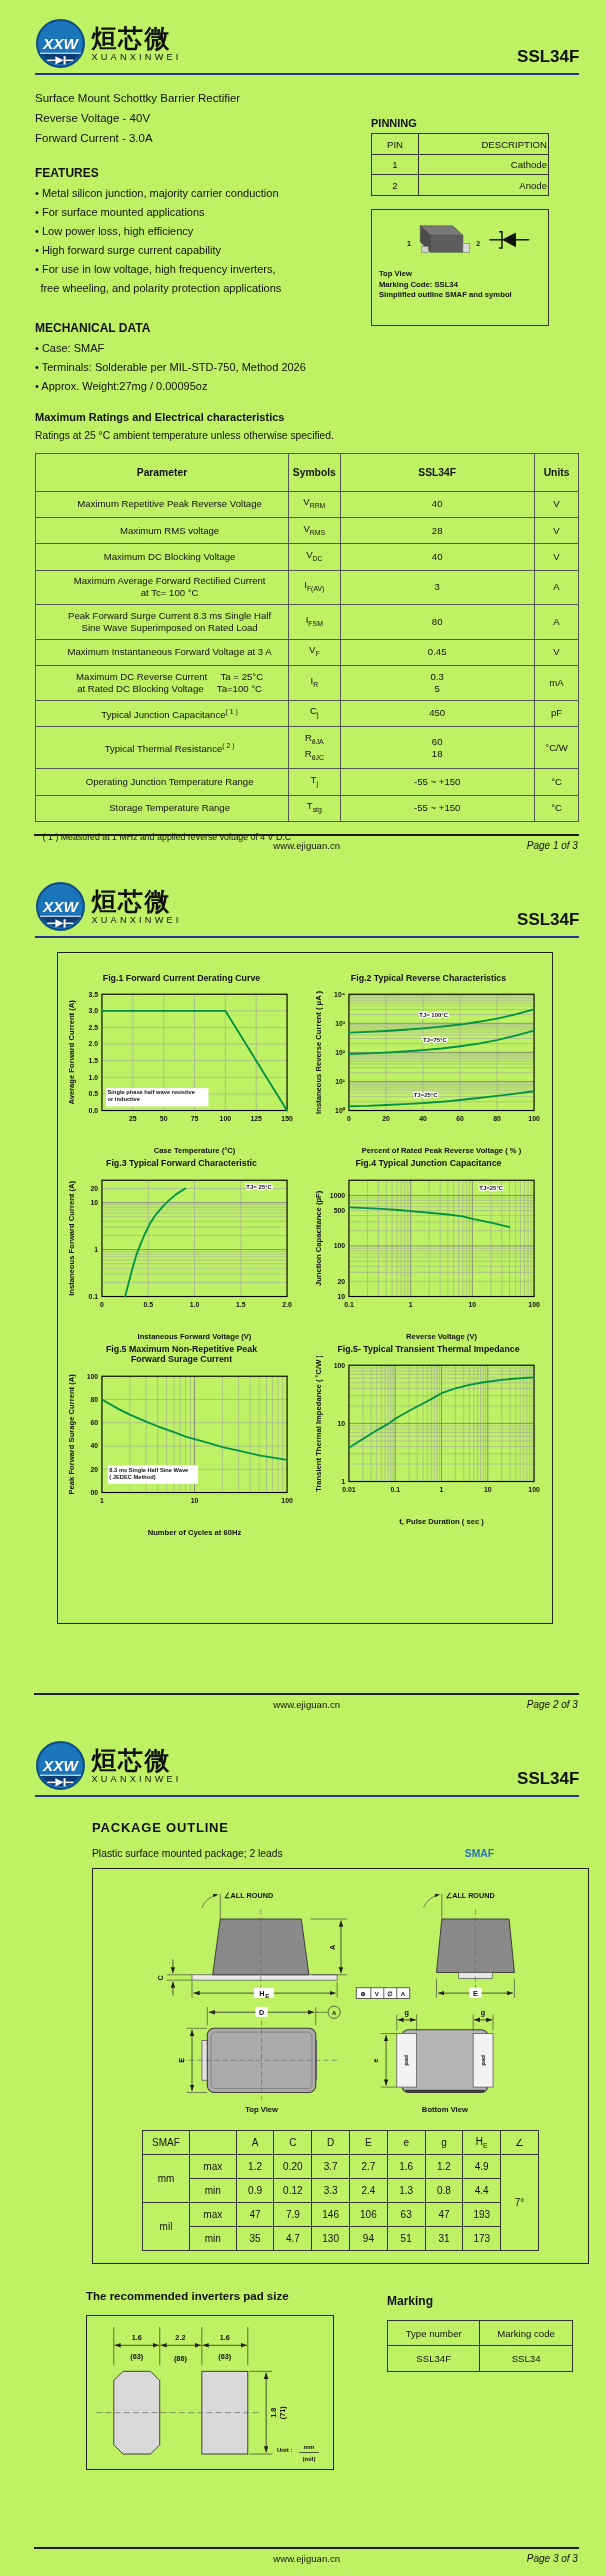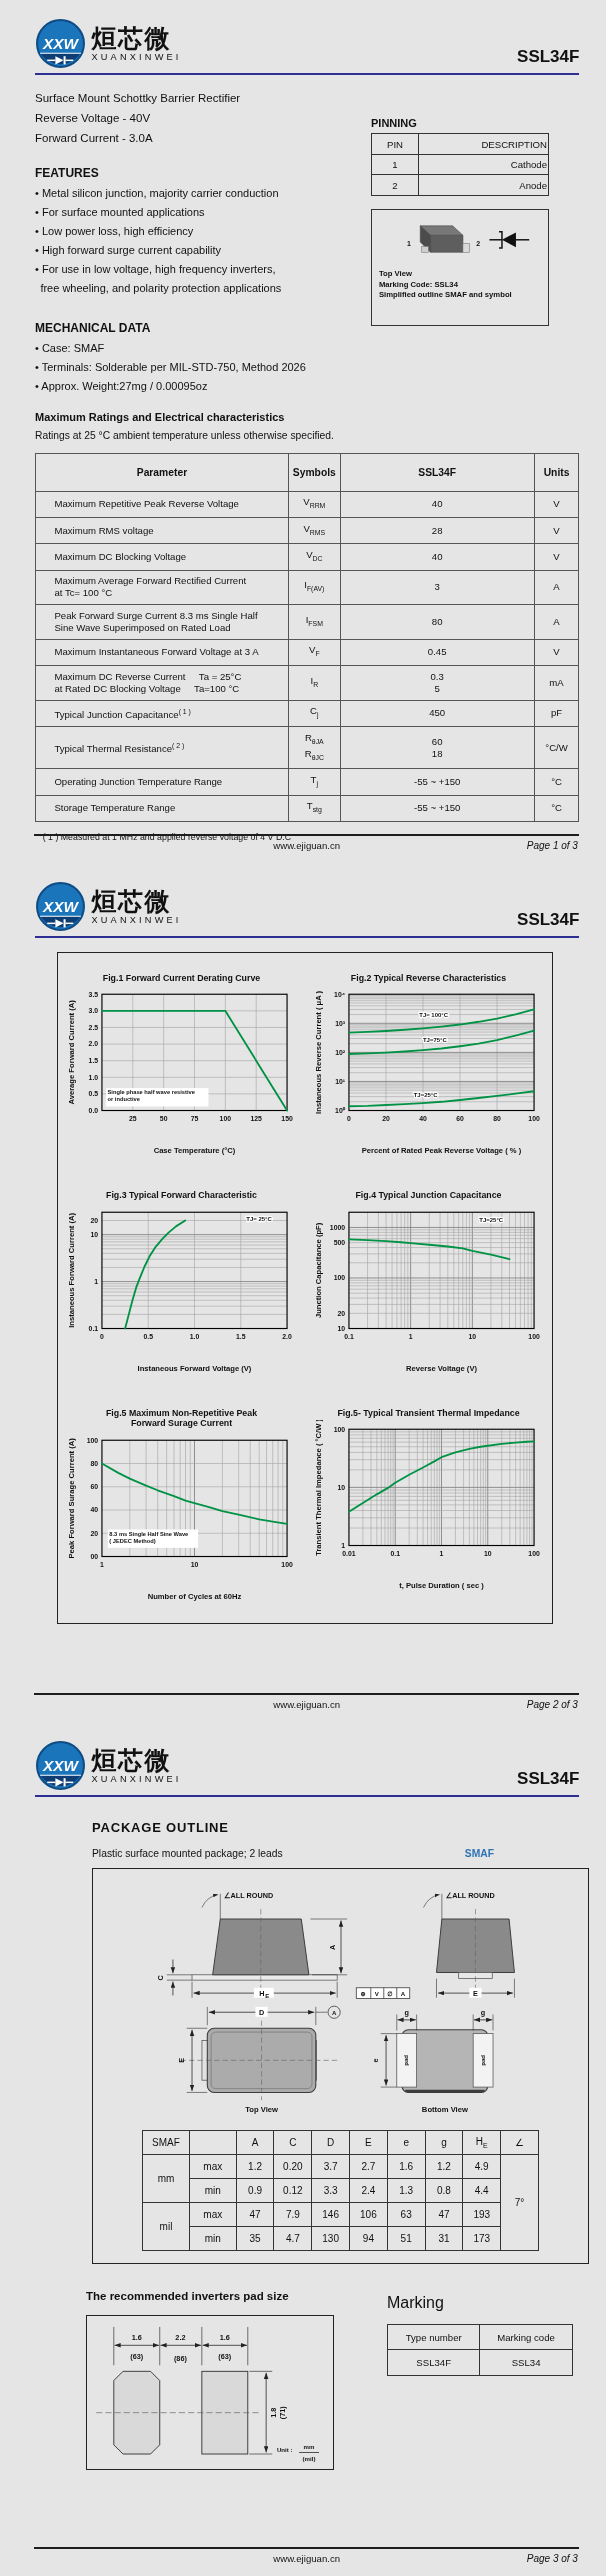"XXW" .page { background: #e5e5e5 -> #bef264 }
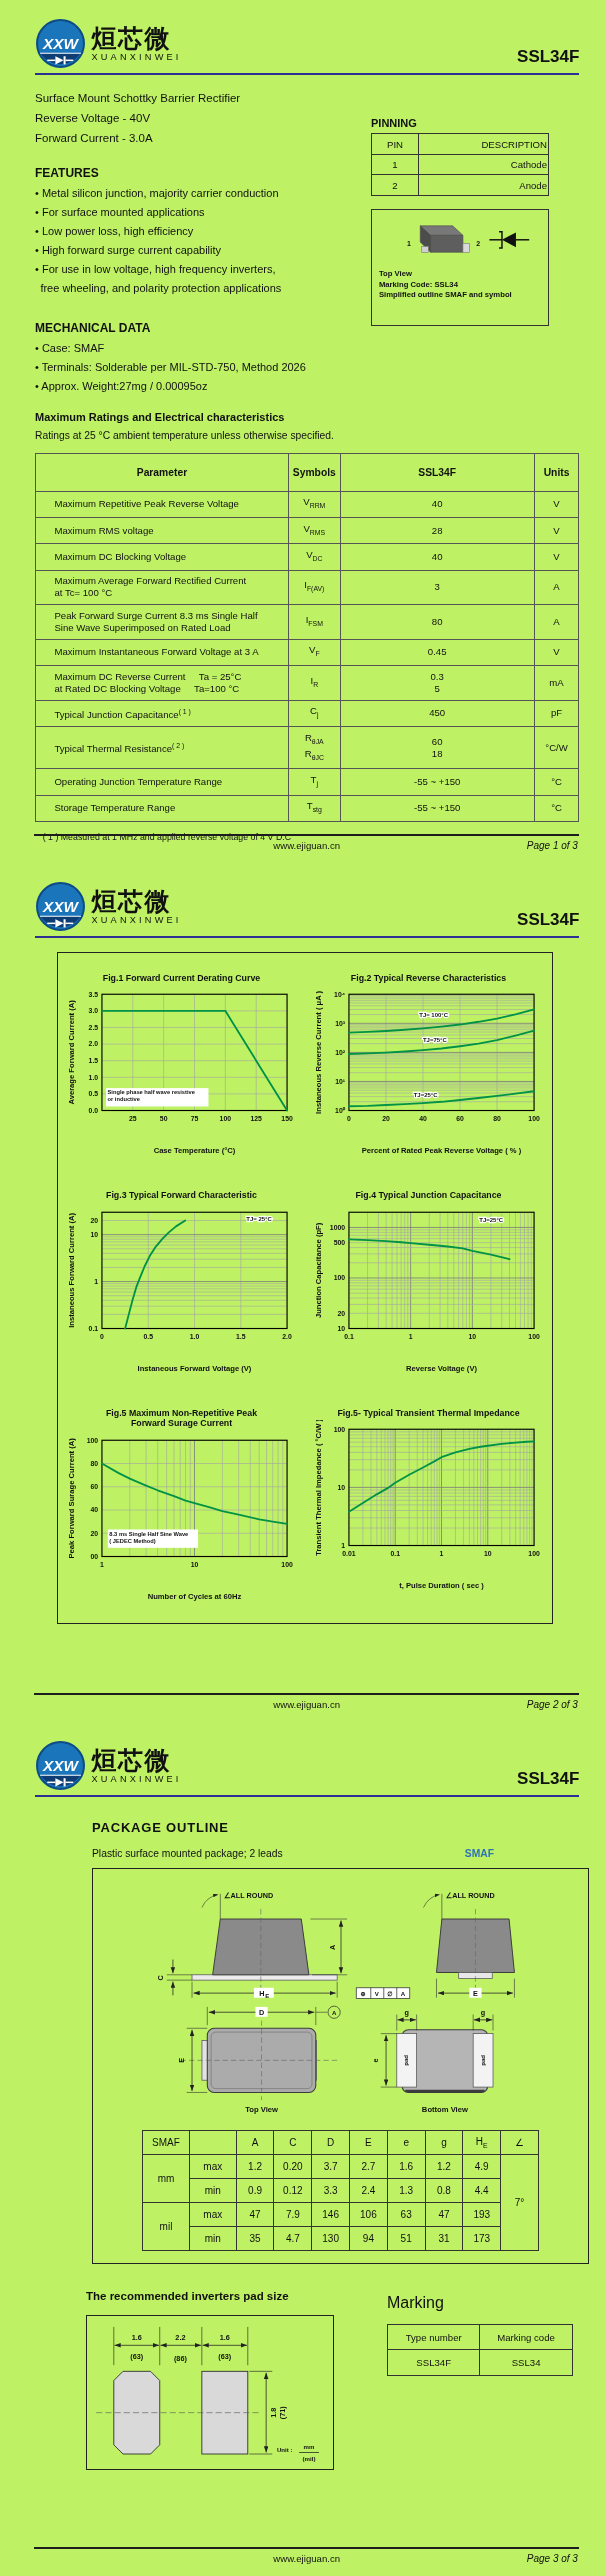"Maximum Repetitive Peak Reverse Voltage" .rt td.param { text-align: left -> center }
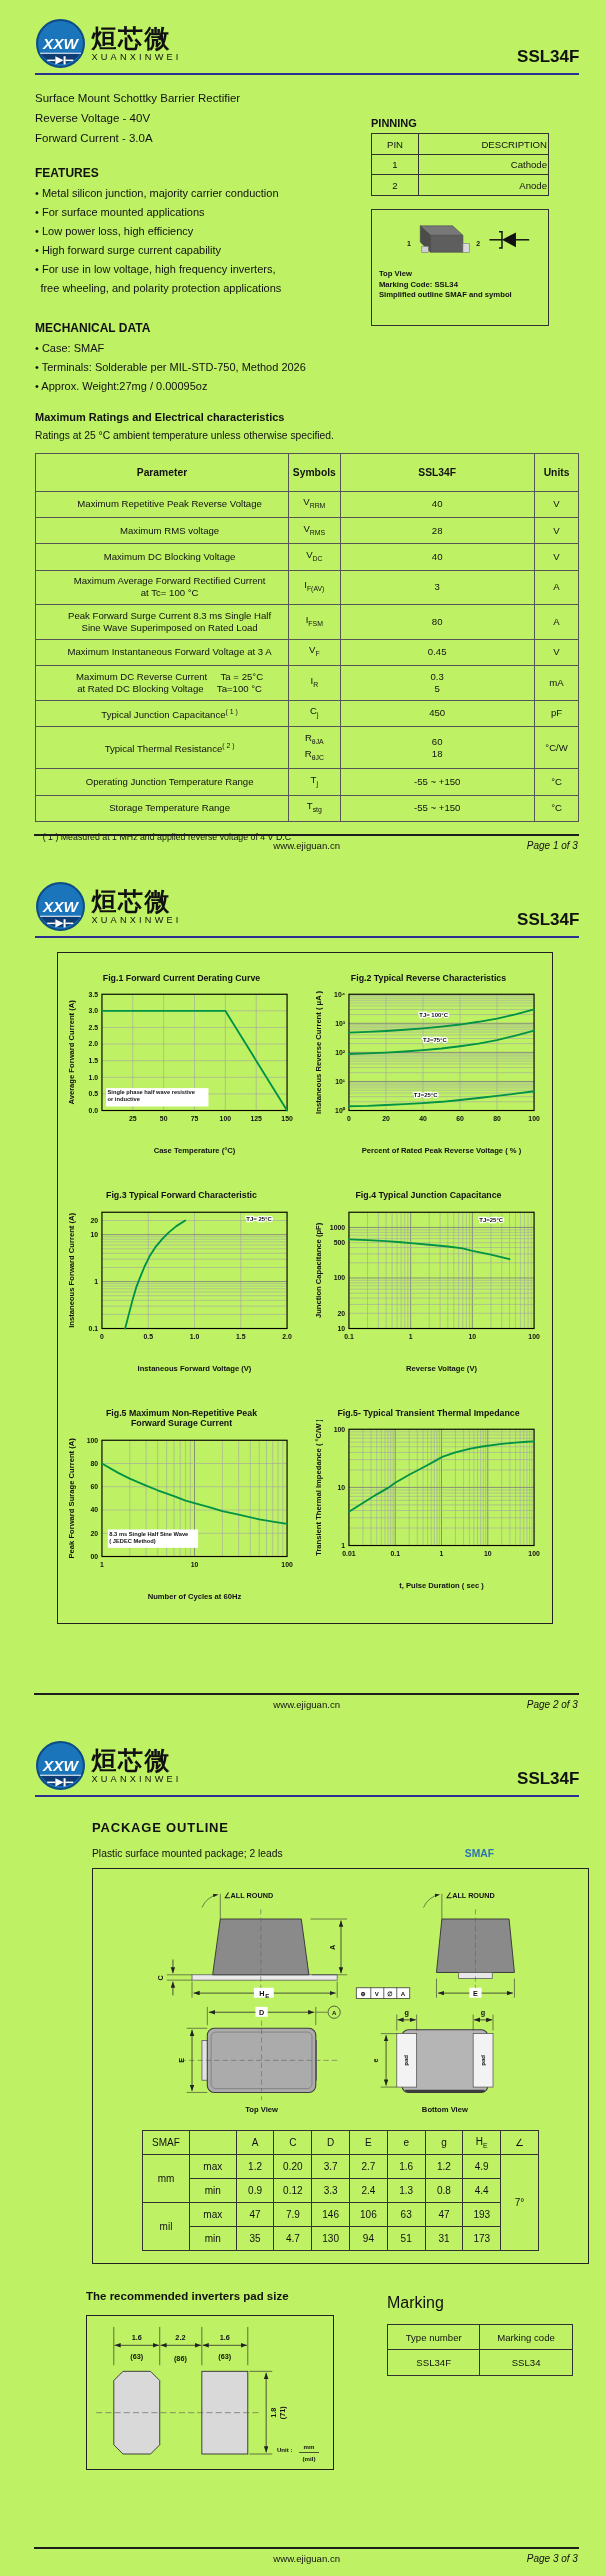"Fig.1 Forward Current Derating Curve" .figgrid { row-gap: 32px -> none }
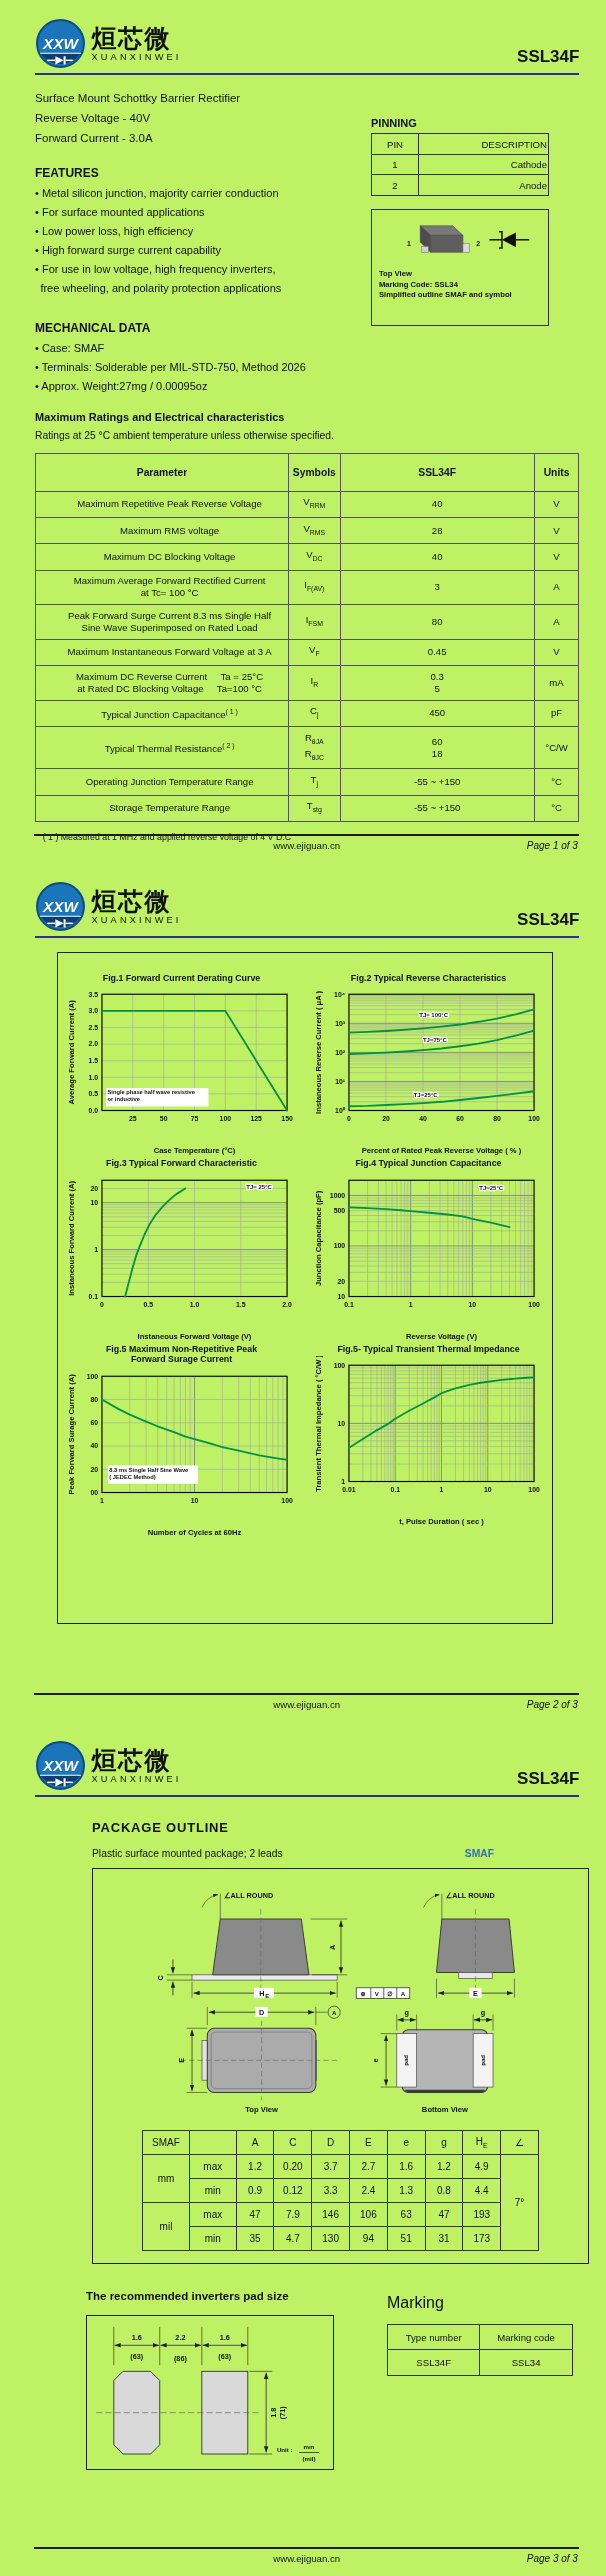"Marking" .mark-h { font-size: 16px -> 12px; font-weight: normal -> bold }
